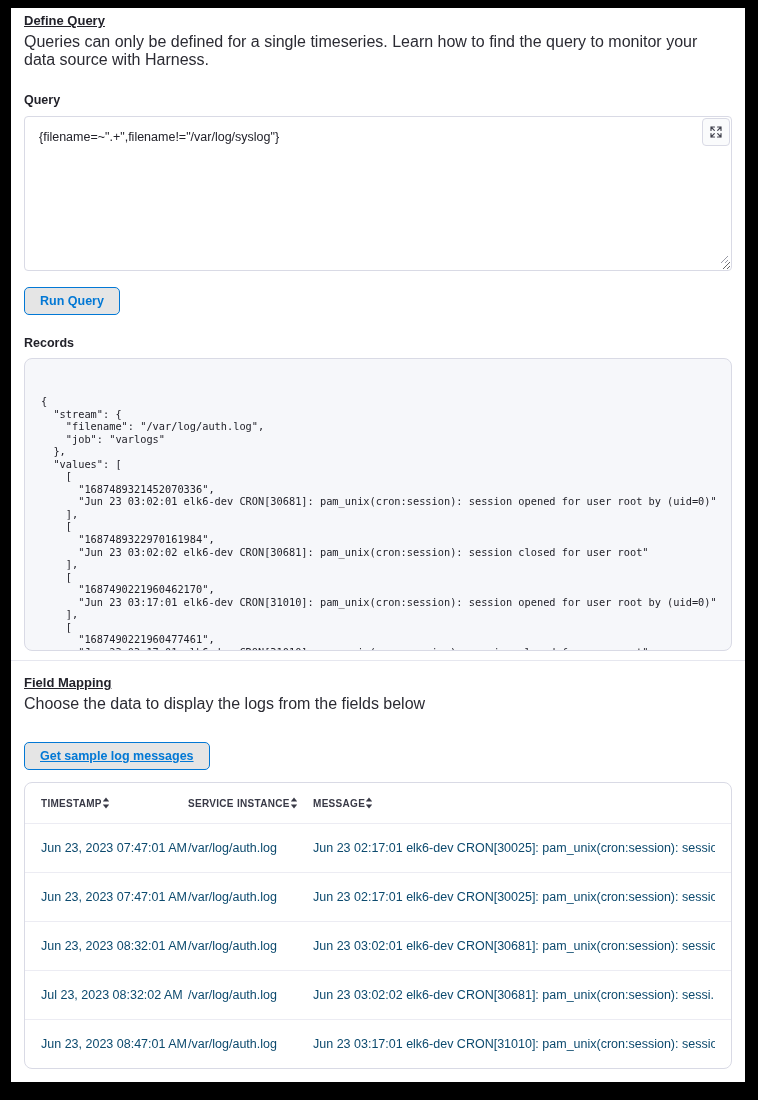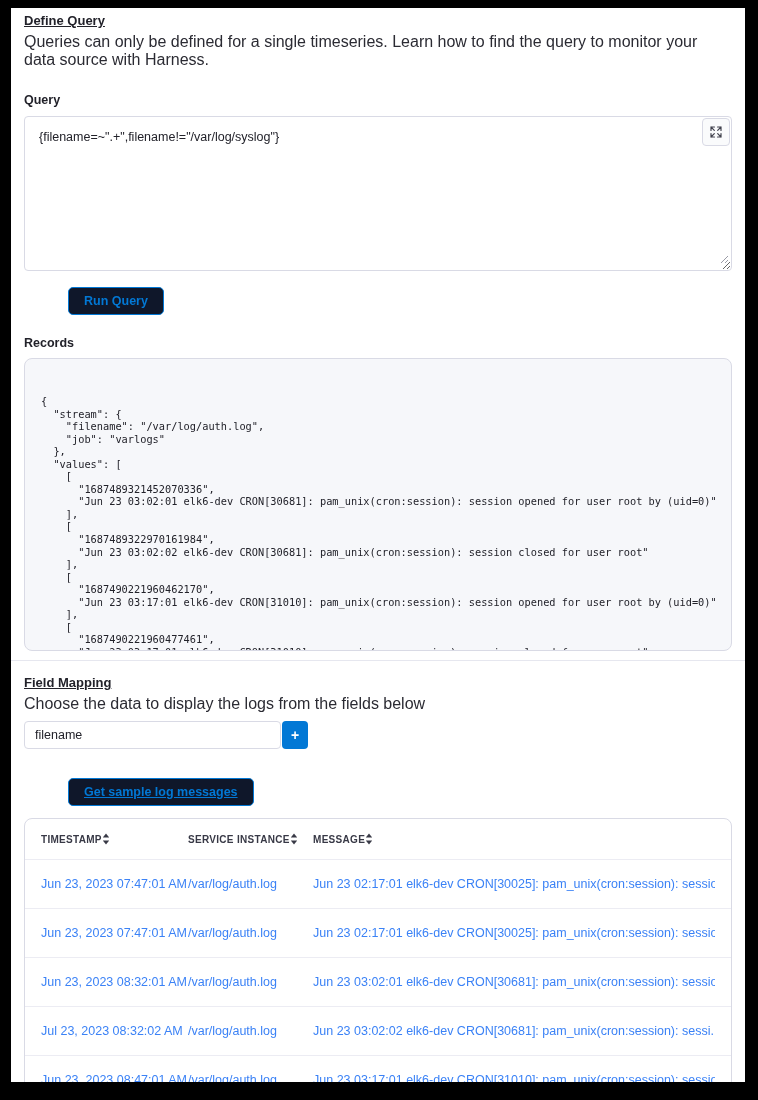"Run Query" .outline-btn { background: #0f172a -> #e5e5e5; margin-left: 44px -> none }
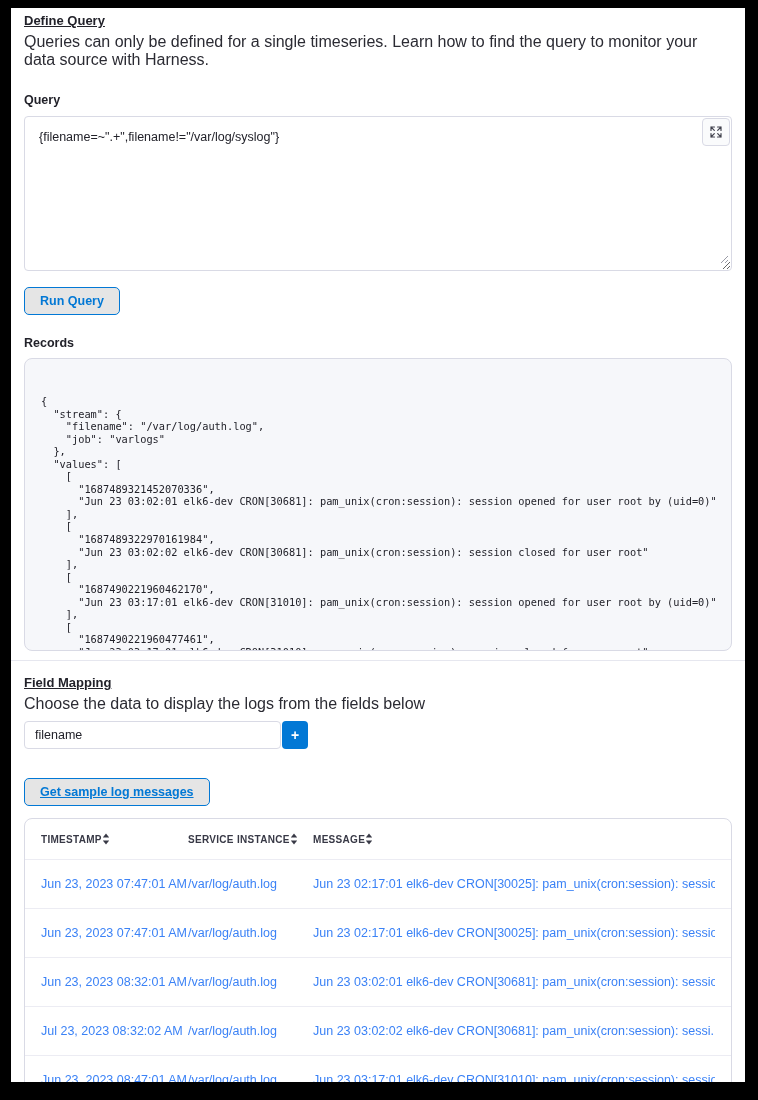"filename" div.input-row { html: <div> <input> <button>+</button> </div> -> none }
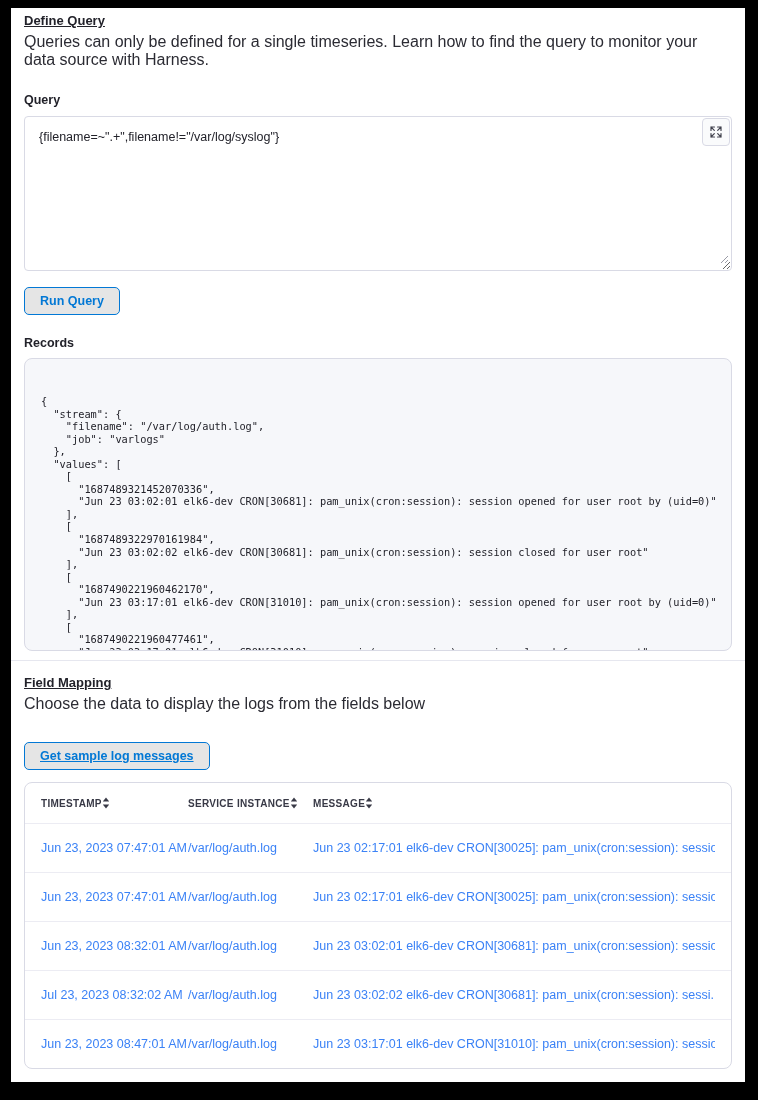"Jun 23, 2023 07:47:01 AM" .row { color: #3b82f6 -> #0c4a6e }
